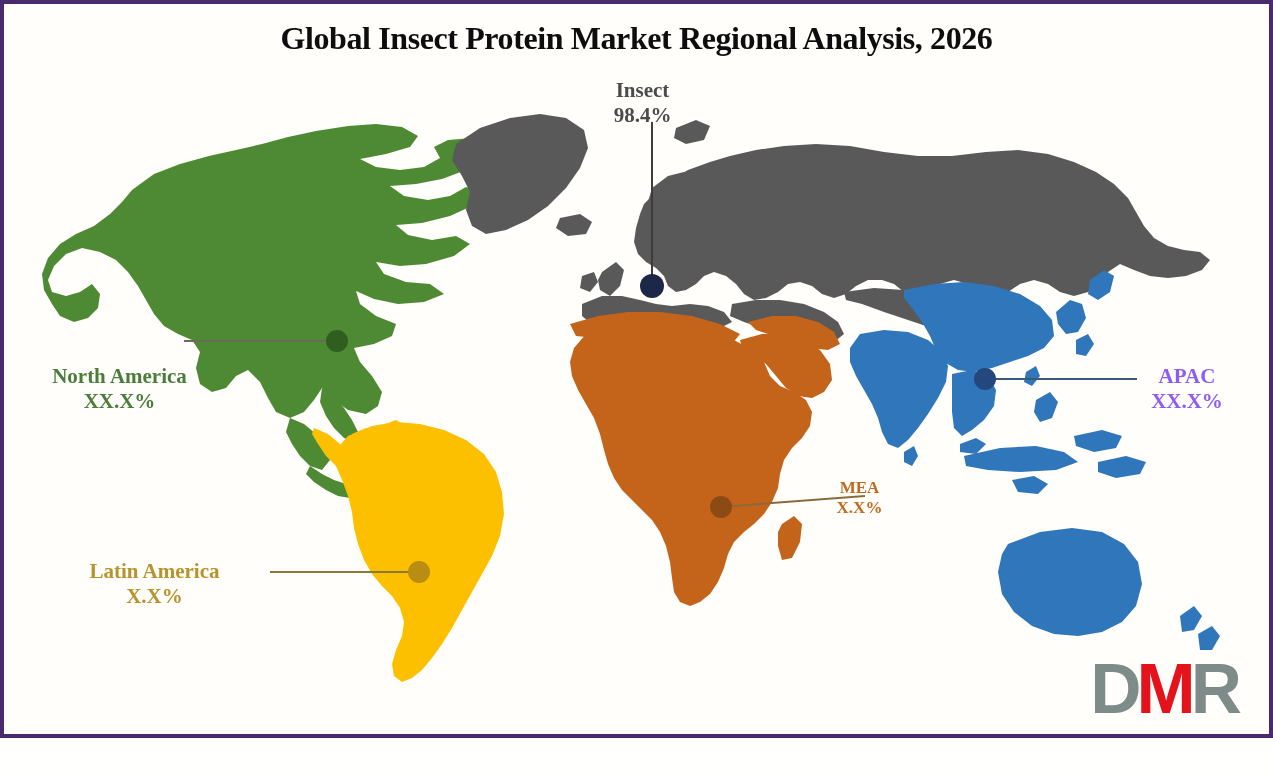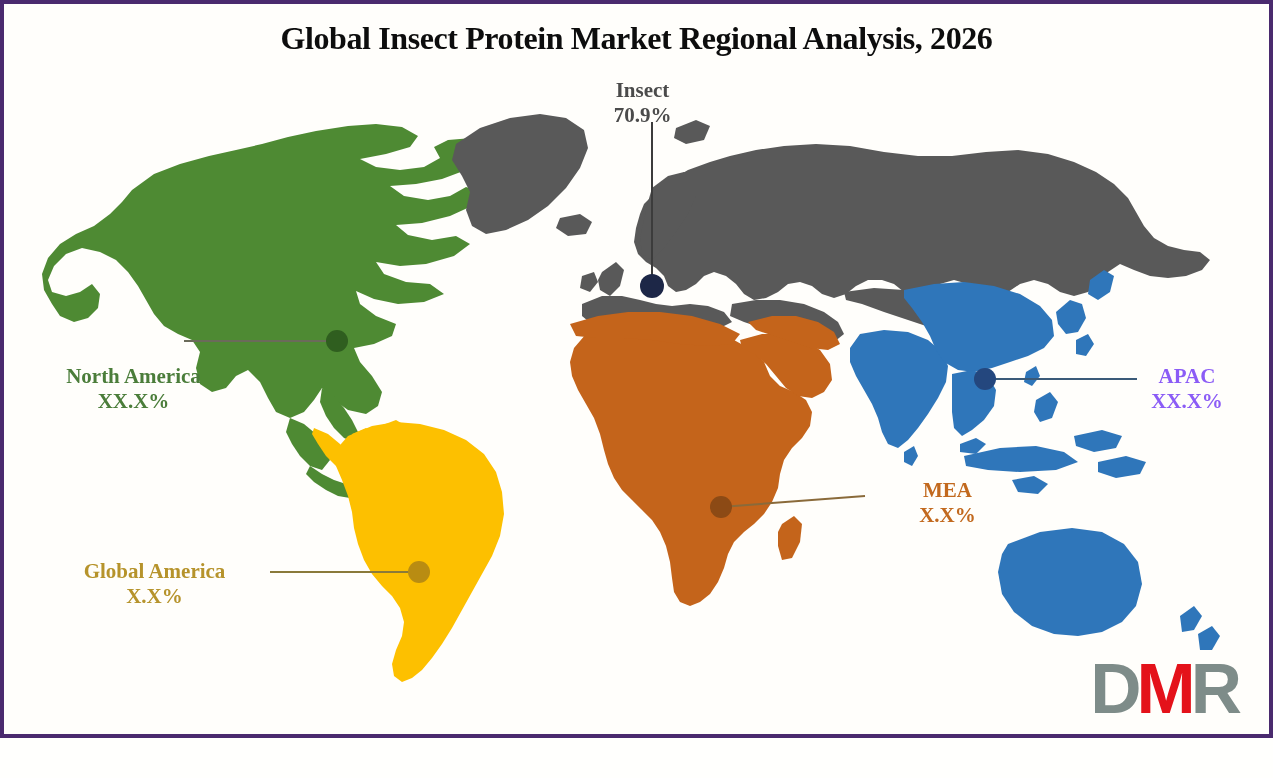"70.9%" span.val { text: 70.9% -> 98.4% }
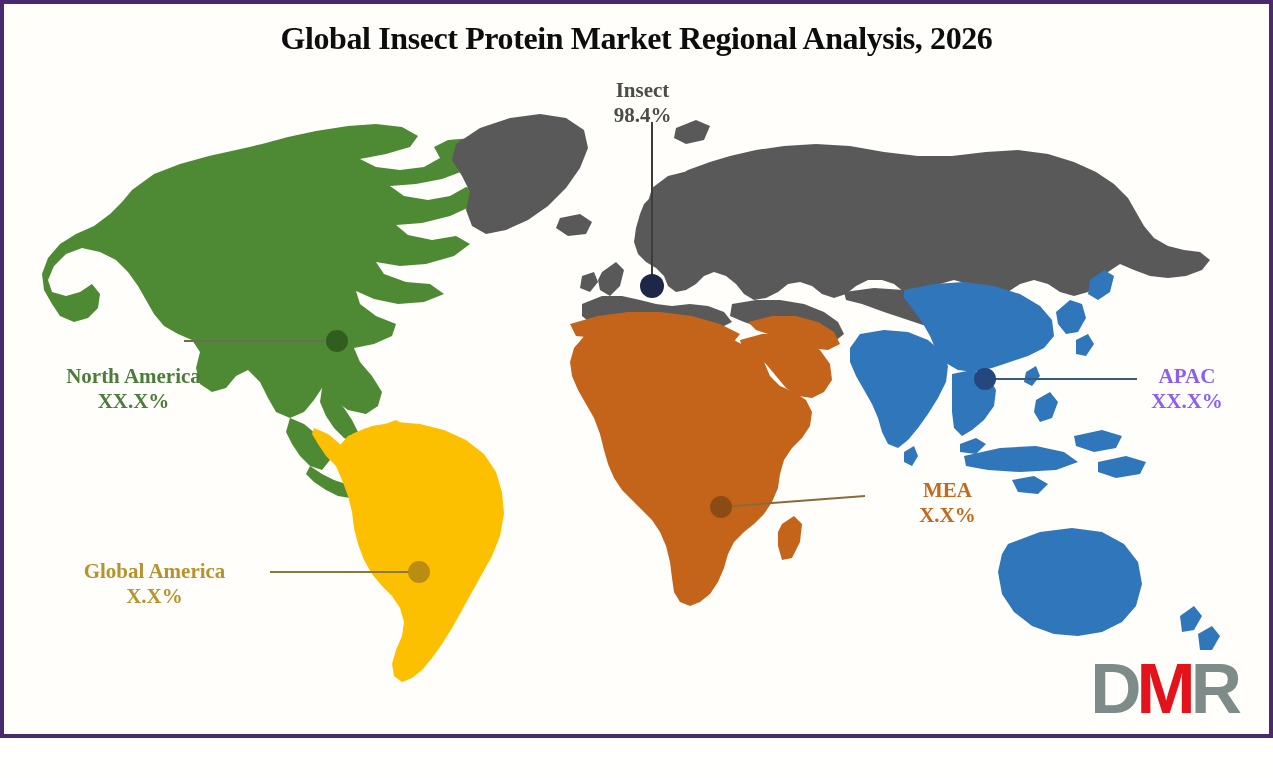"North America" #lbl-na { left: 22px -> 8px }
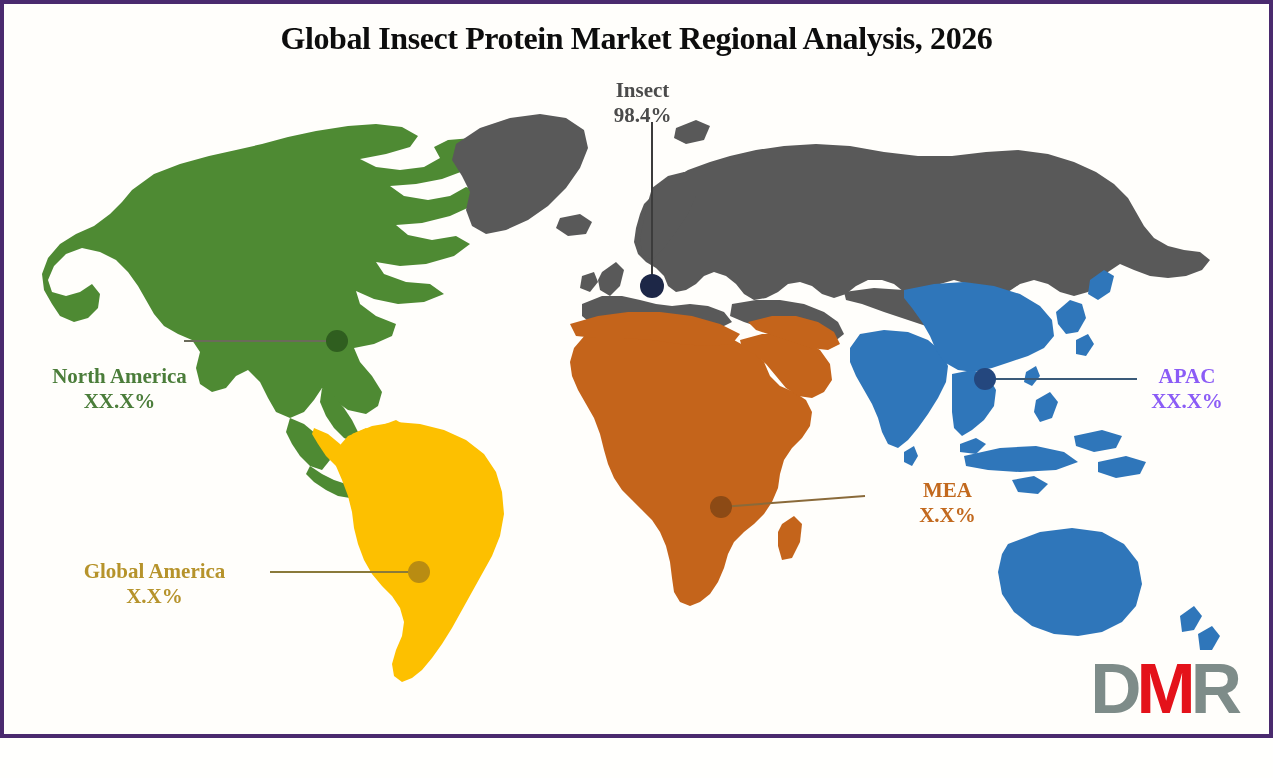"MEA" #lbl-mea { font-size: 21px -> 17px; left: 880px -> 792px }
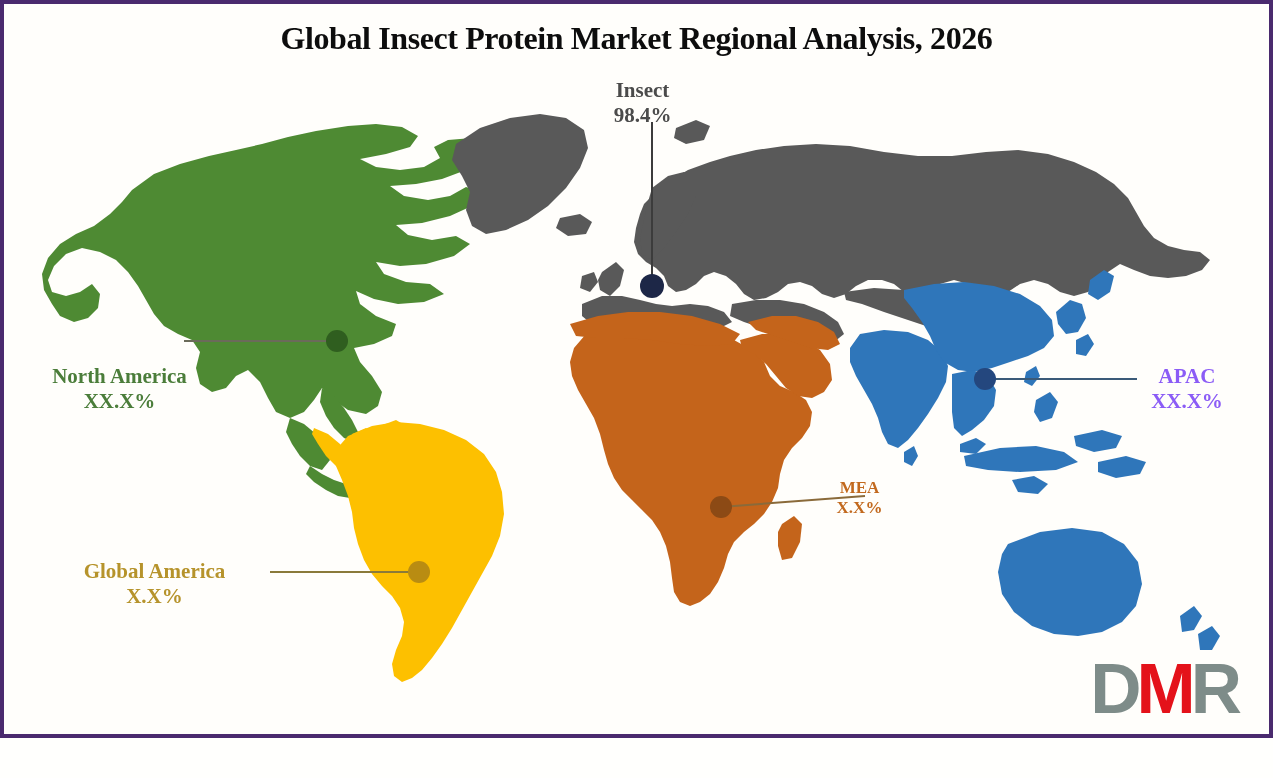"Global America" span.name { text: Global -> Latin }
